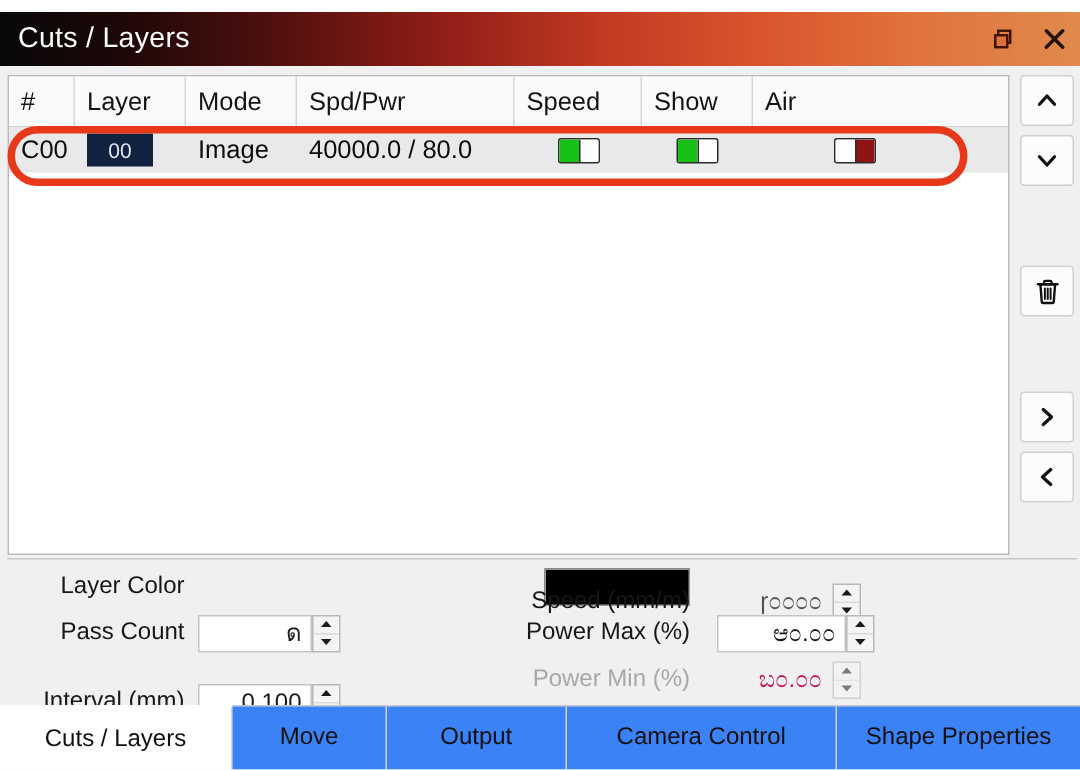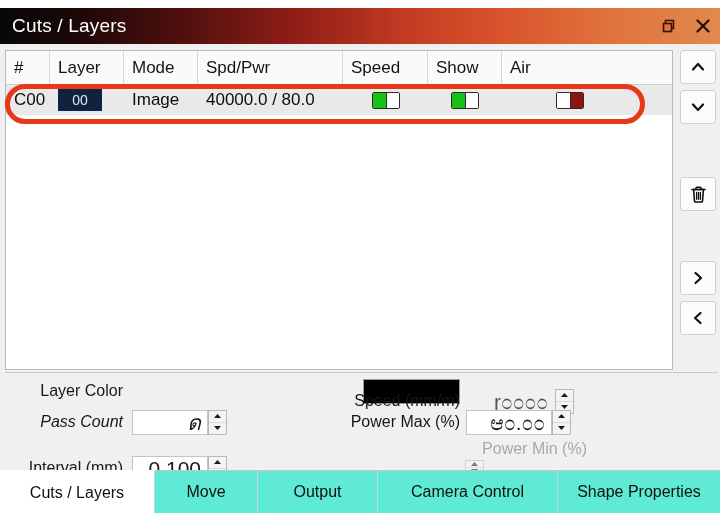"ɼ೦೦೦೦" .sfield { font-size: 21px -> 16px }
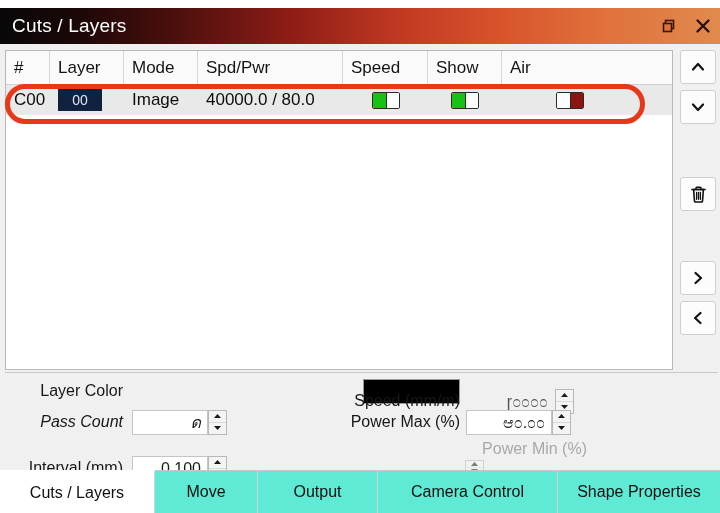"Pass Count" div.srow { font-style: italic -> none }
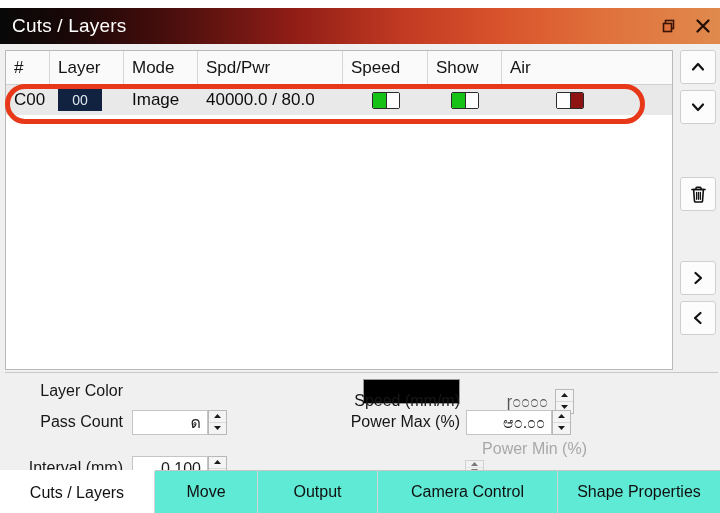"ಆ೦.೦೦" div.sfield { margin-left: 6px -> 18px }
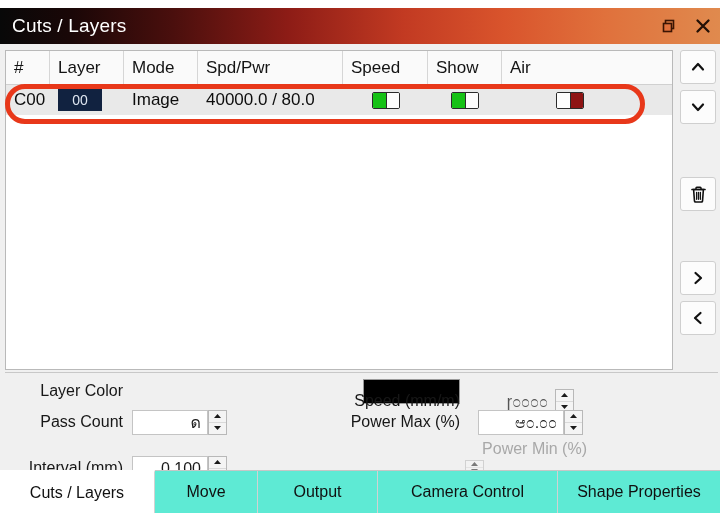"Power Min (%)" div.srow { flex-direction: column -> none }
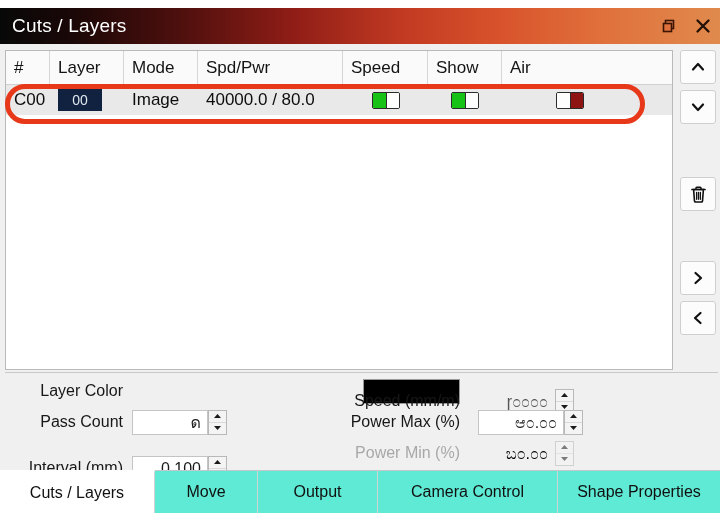"ಬ೦.೦೦" .sfield.dim { color: #000000 -> #be185d }
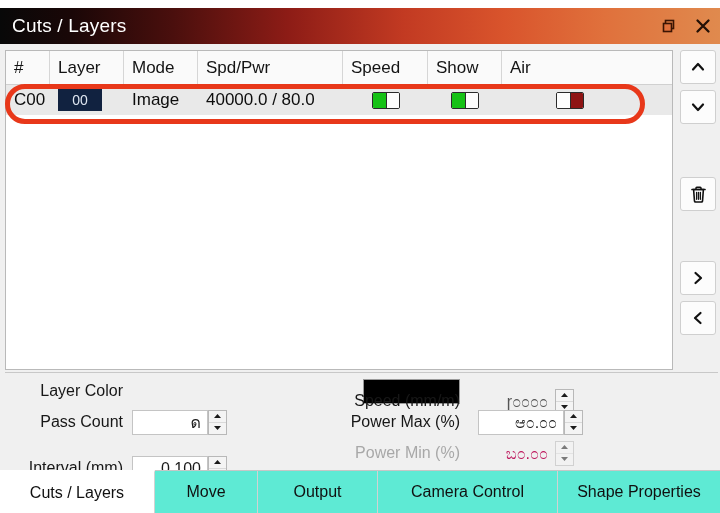"Move" .tab { background: #5eead4 -> #3b82f6 }
